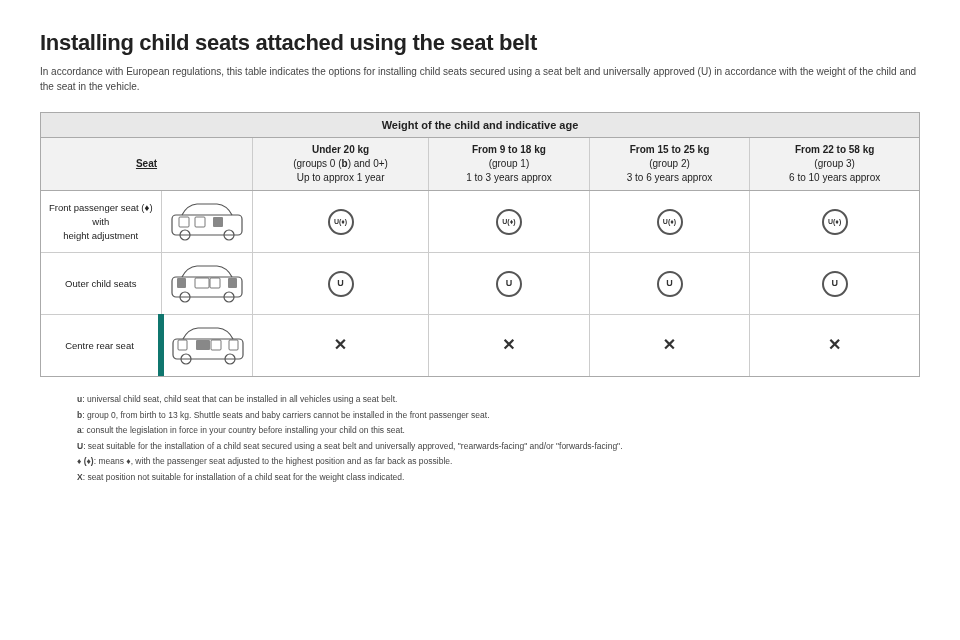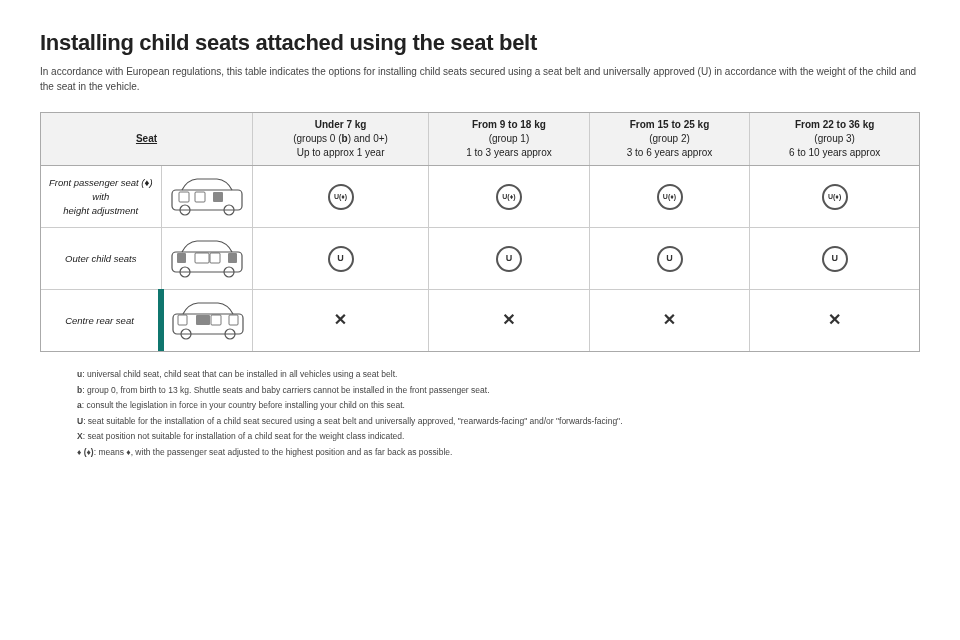"Weight of the child and" tr.header-row-top { html: none -> <tr> <th>Weight of the child and indicative age</th> </tr> }
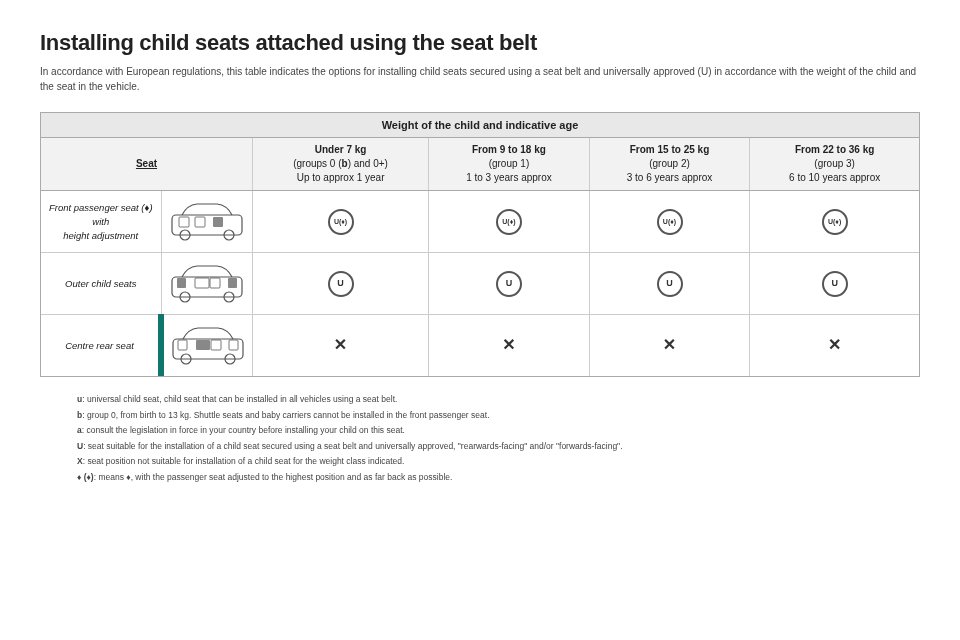"Under 7 kg" strong { text: 7 -> 20 }
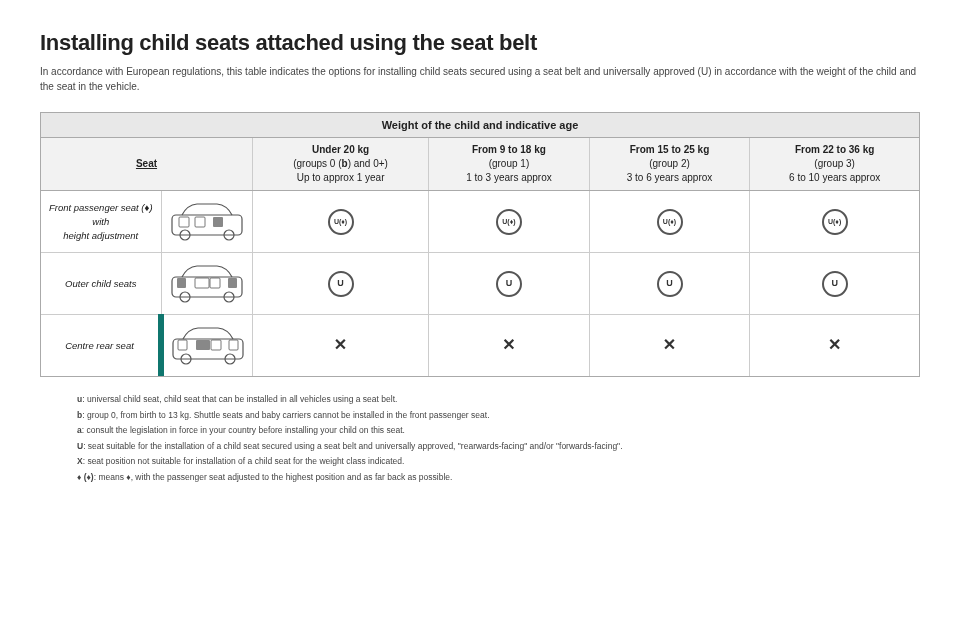"From 22 to 36 kg" strong { text: 36 -> 58 }
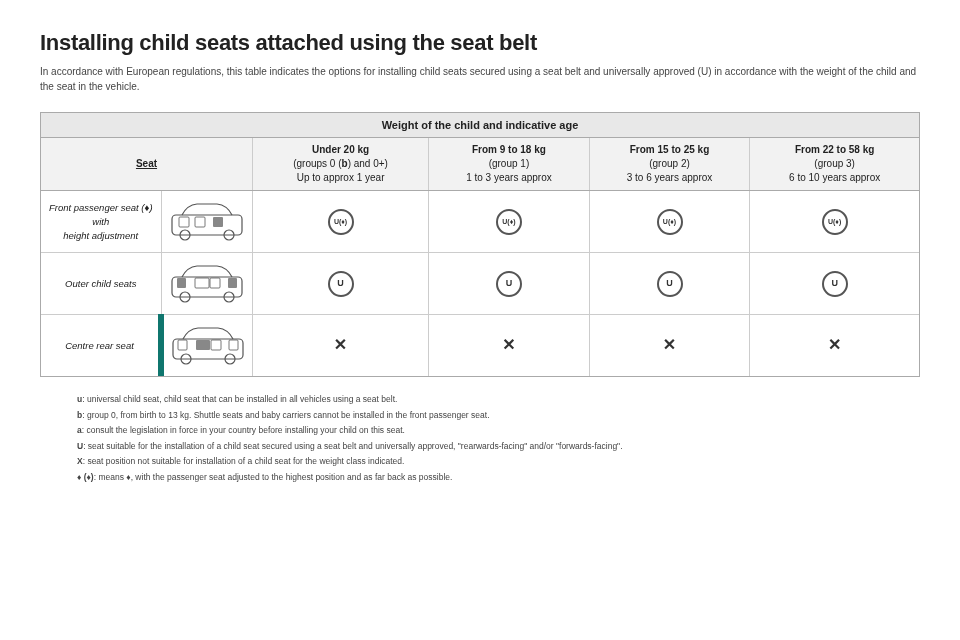"Front passenger seat (♦) with" .seat-cell { font-style: italic -> none }
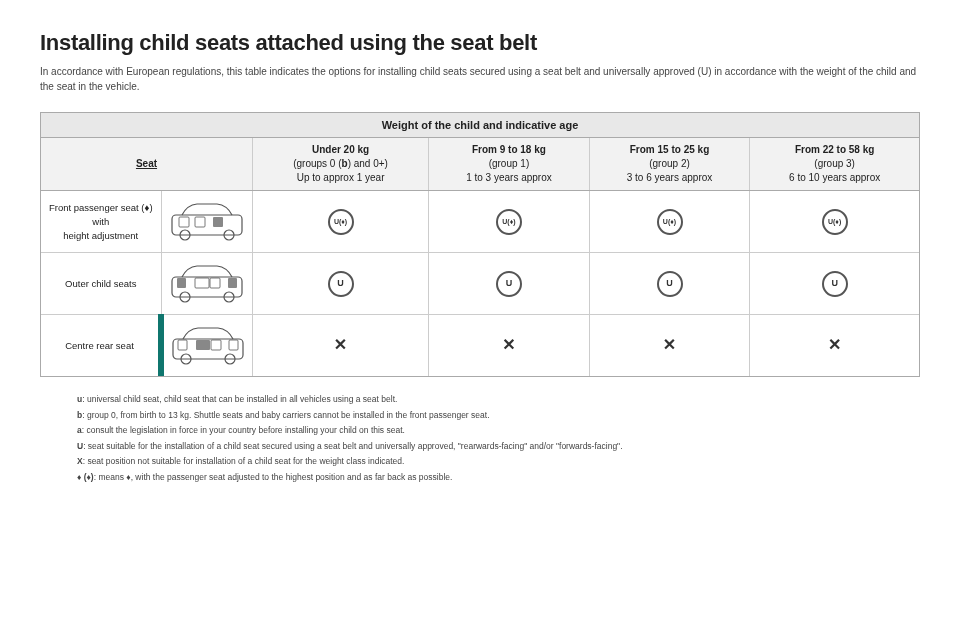"X: seat position not suitable" p { order: before "♦ (♦): means ♦, with" -> after "♦ (♦): means ♦, with" }
